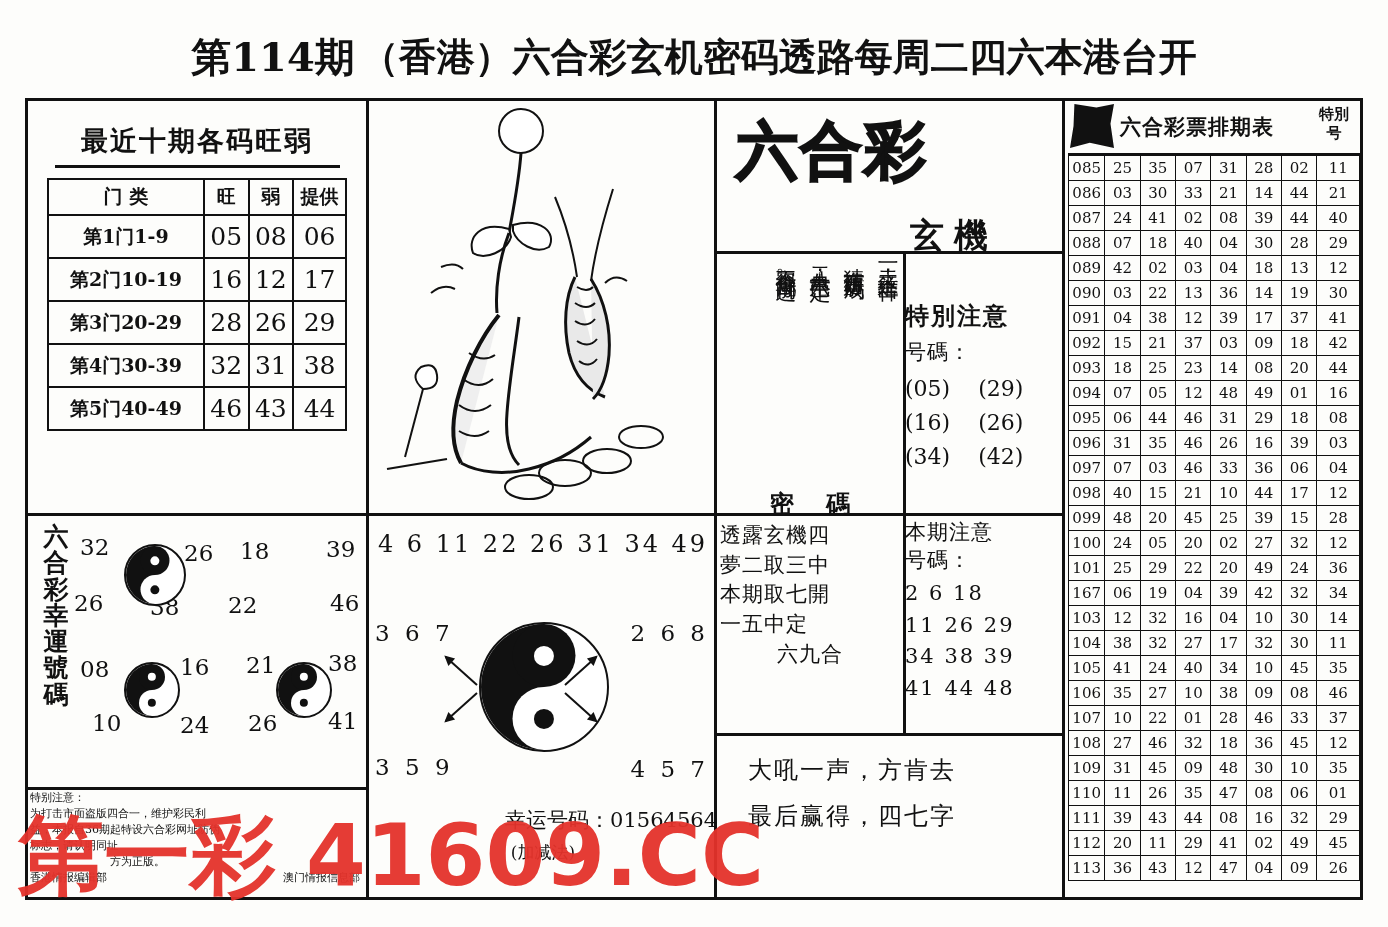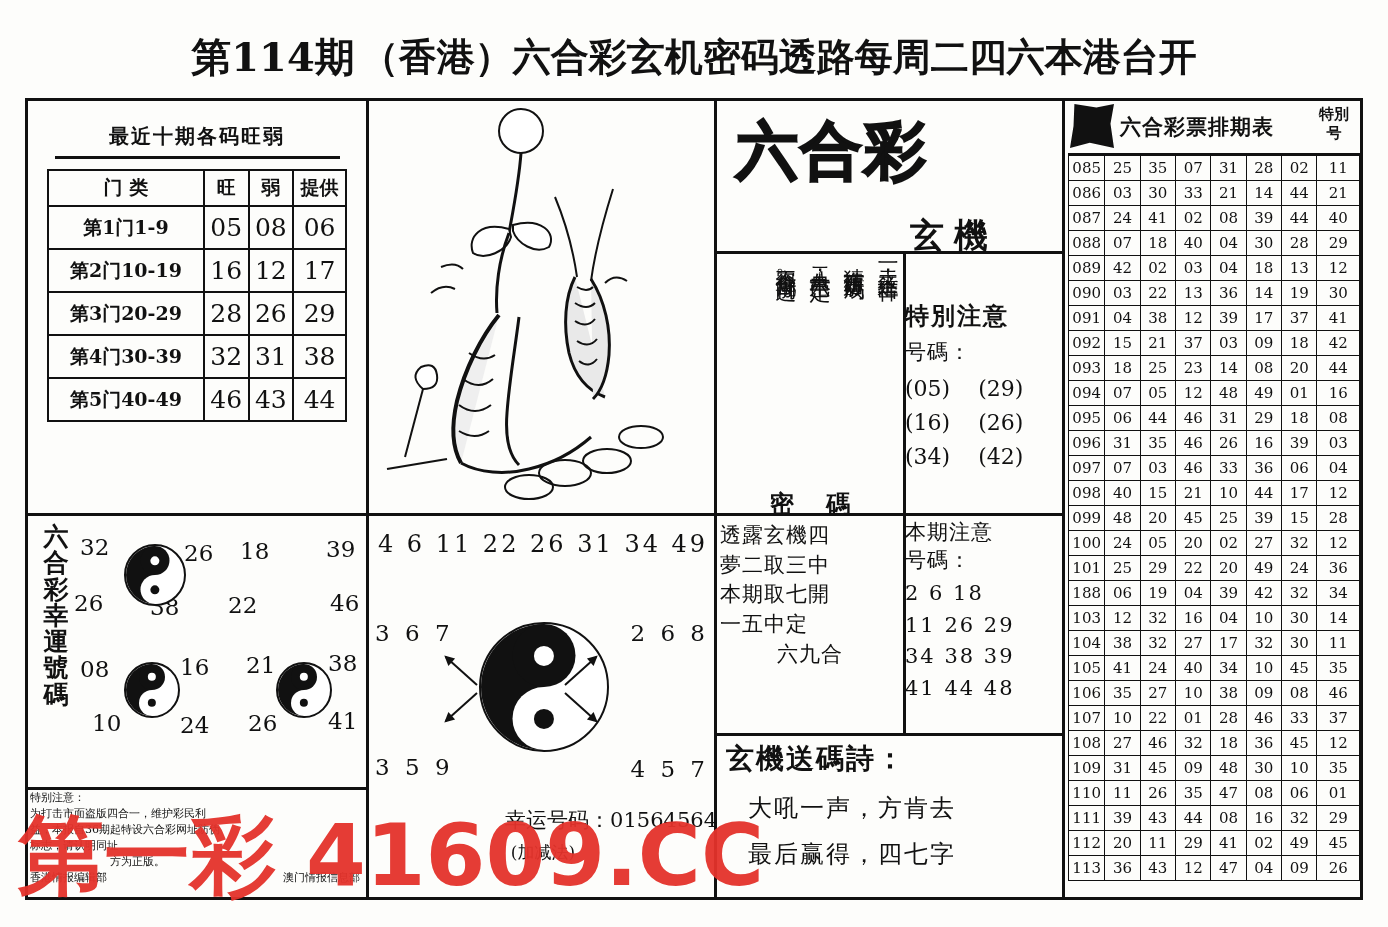"最近十期各码旺弱" .p-hotcold .ttl { font-size: 20px -> 27px }
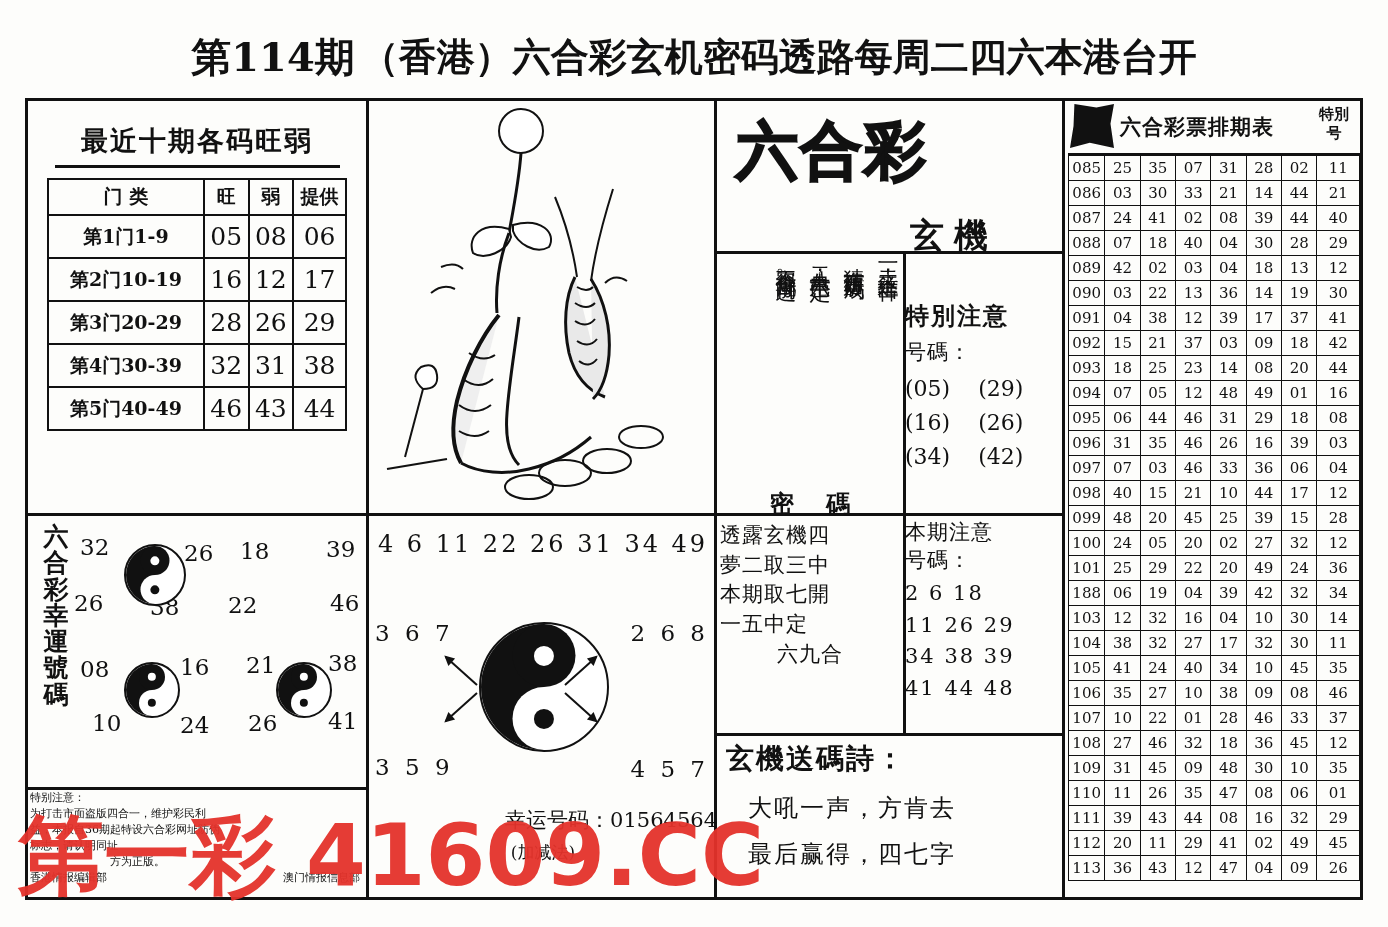"188" td.c0 { text: 188 -> 167 }
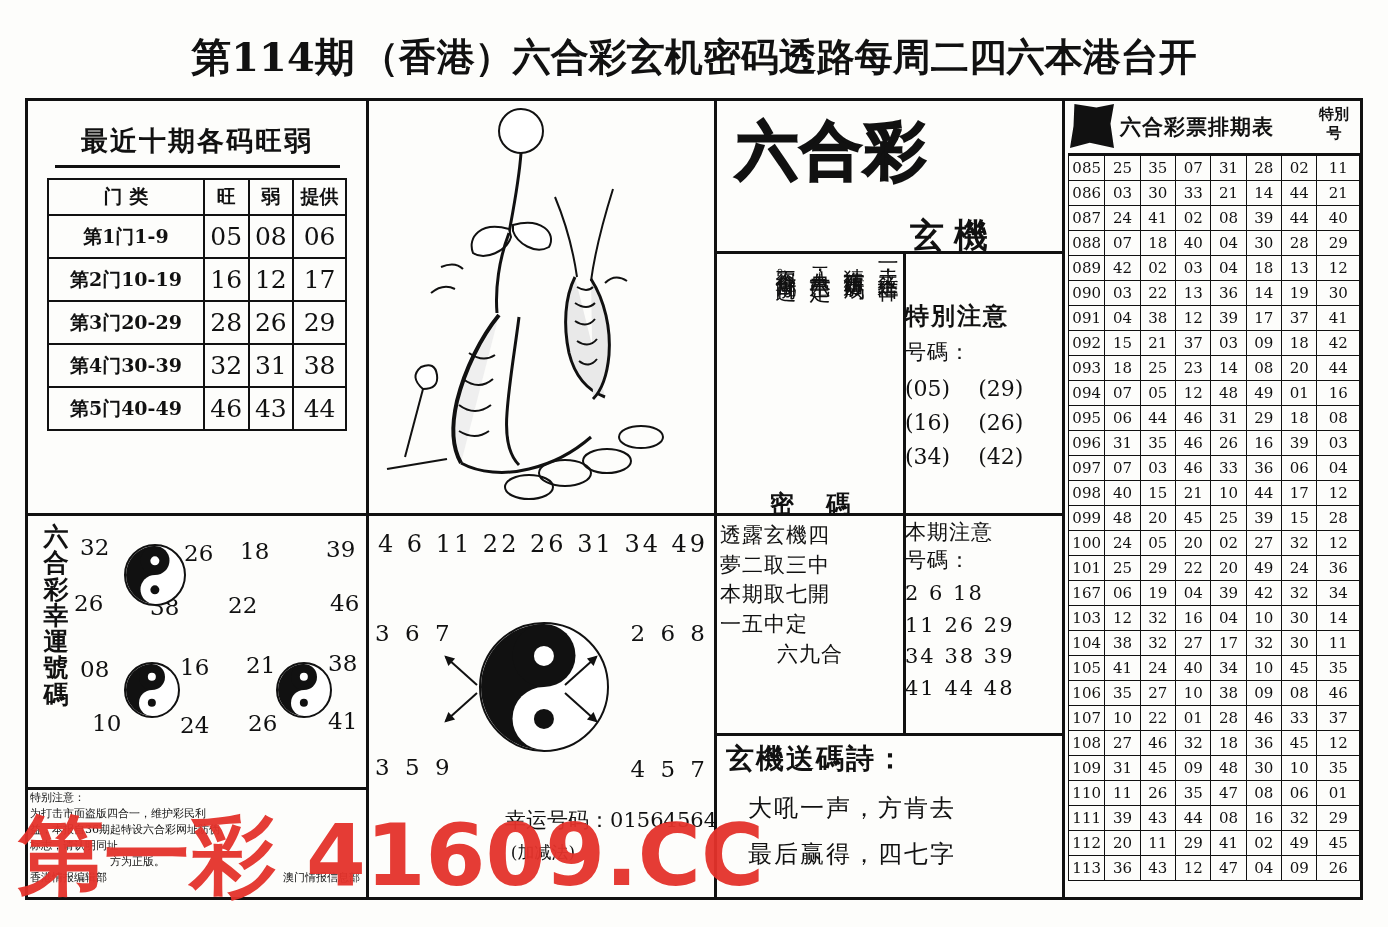"玄機送碼詩：" div.t { html: <div>玄機送碼詩：</div> -> none }
